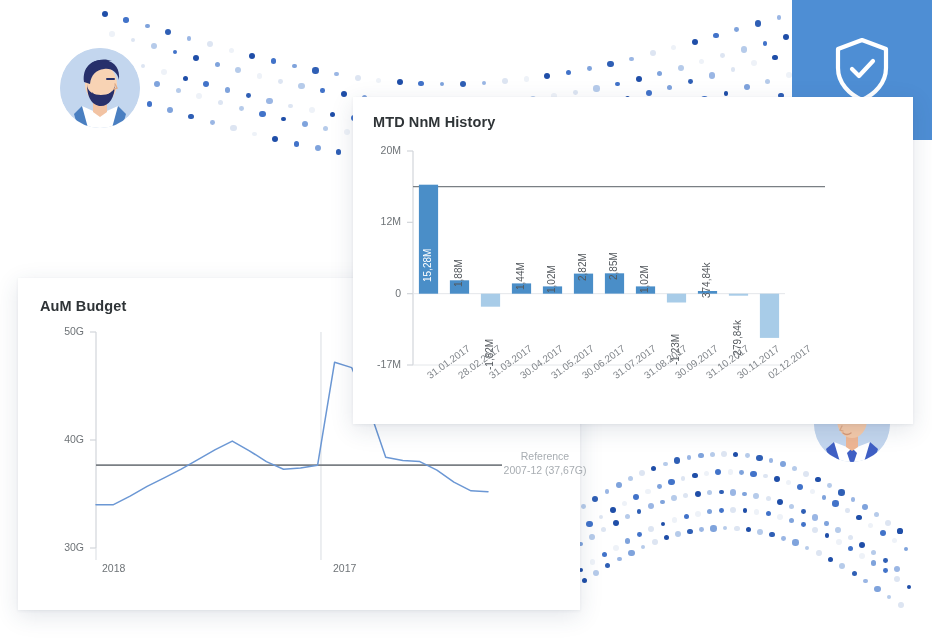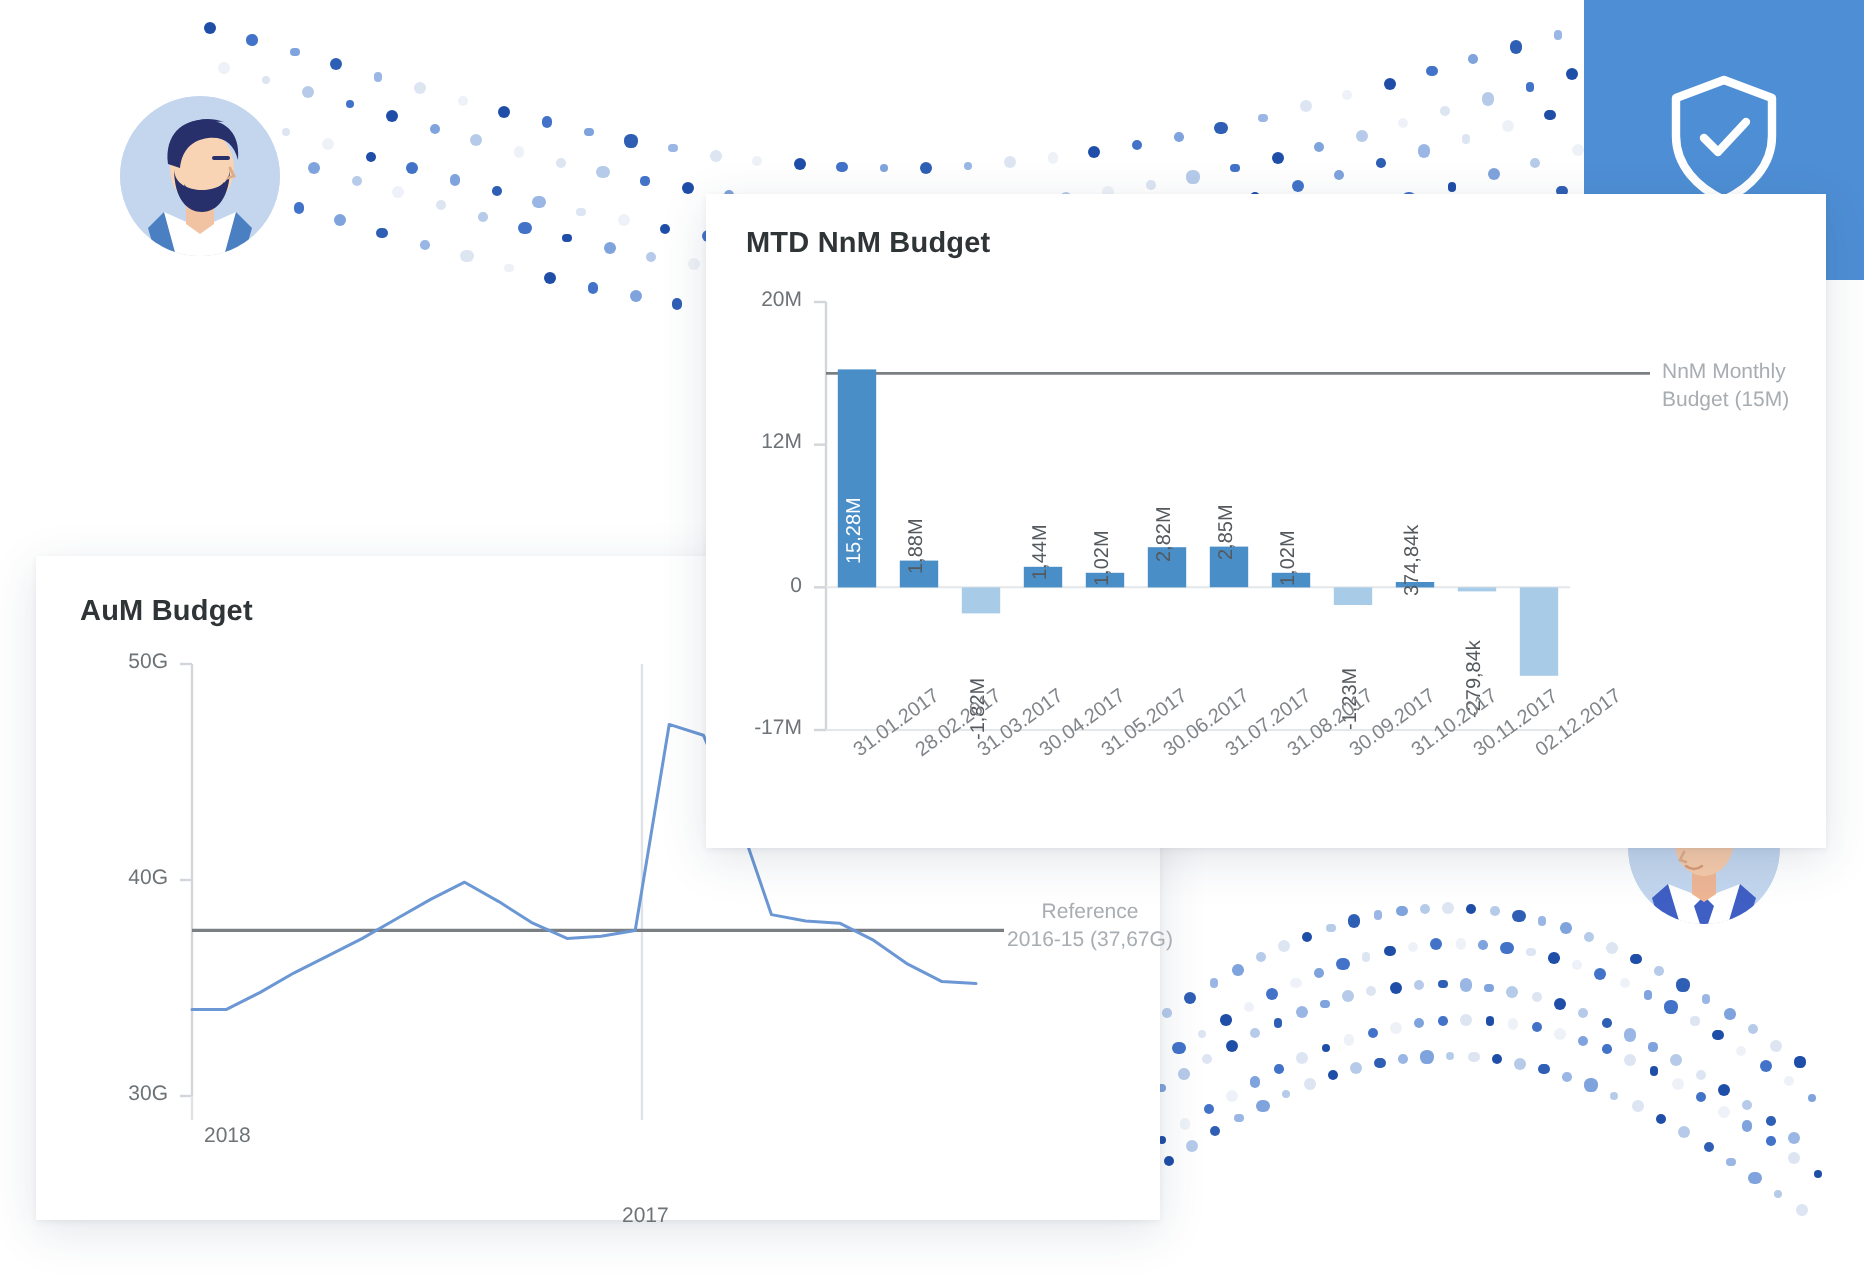"MTD NnM Budget" div.panel-title { text: Budget -> History }
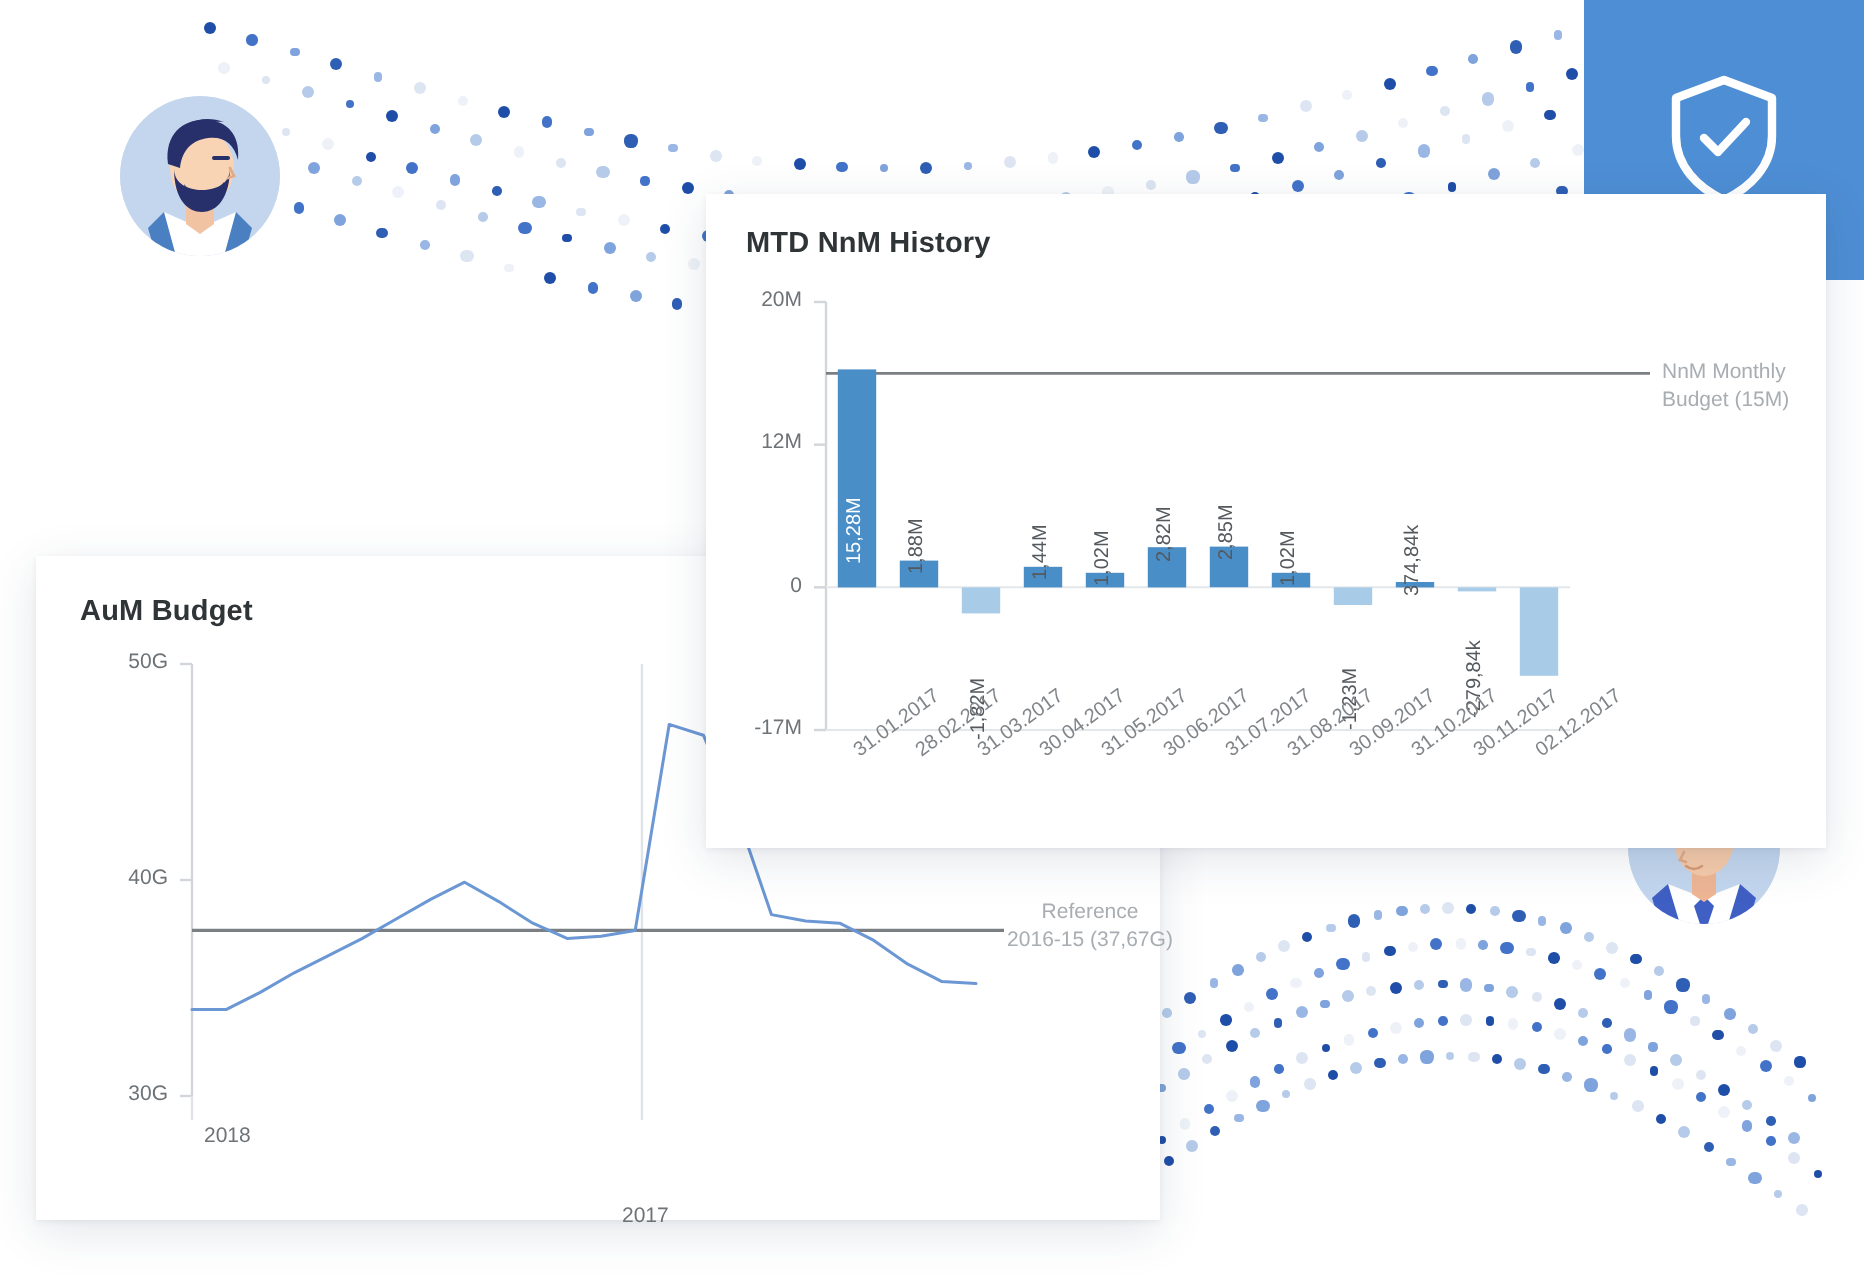"NnM Monthly" div.ref-note { html: <div> <div>NnM Monthly</div> <div>Budget (15M)</div> </div> -> none }
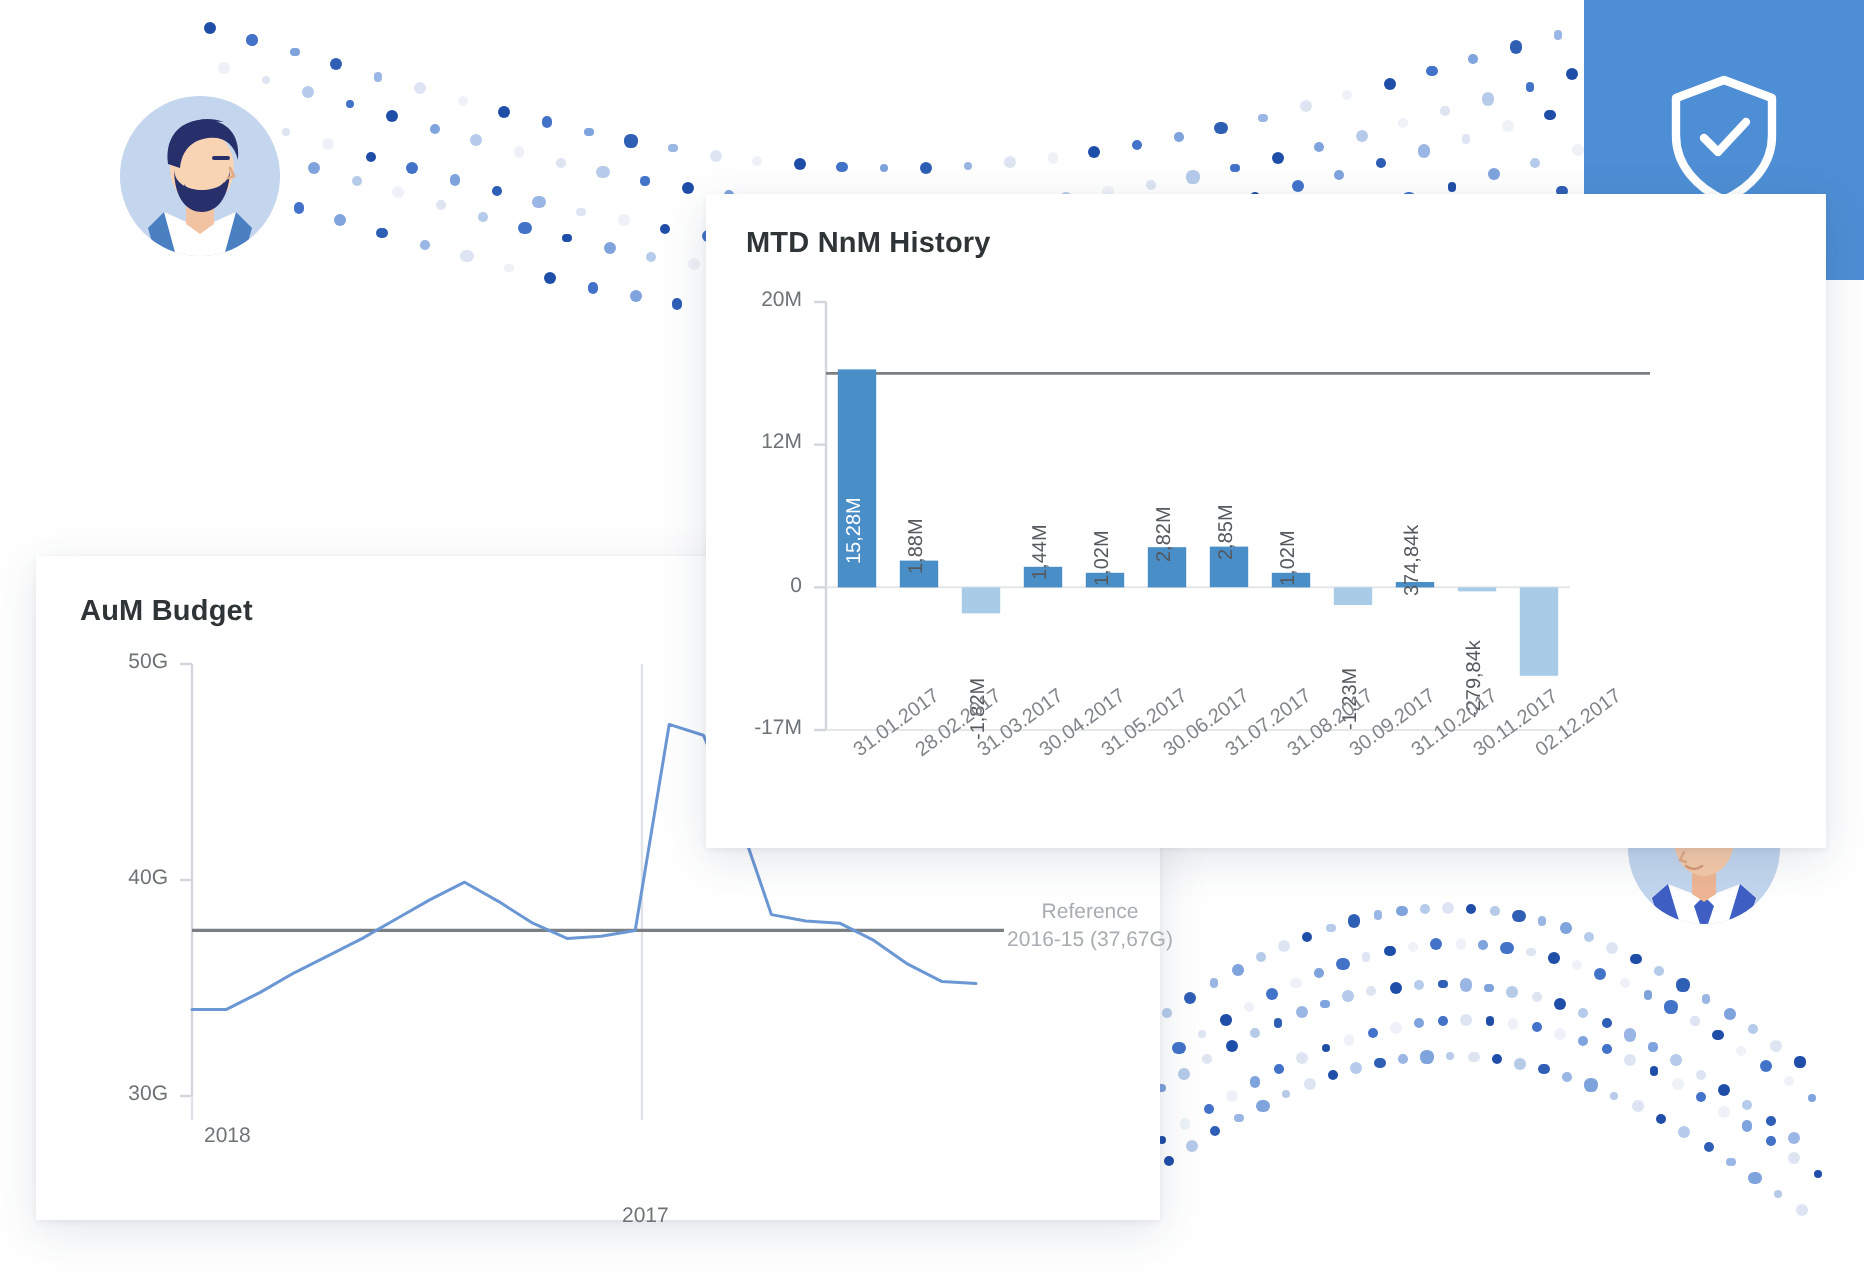"2016-15 (37,67G)" div { text: 2016-15 -> 2007-12 }
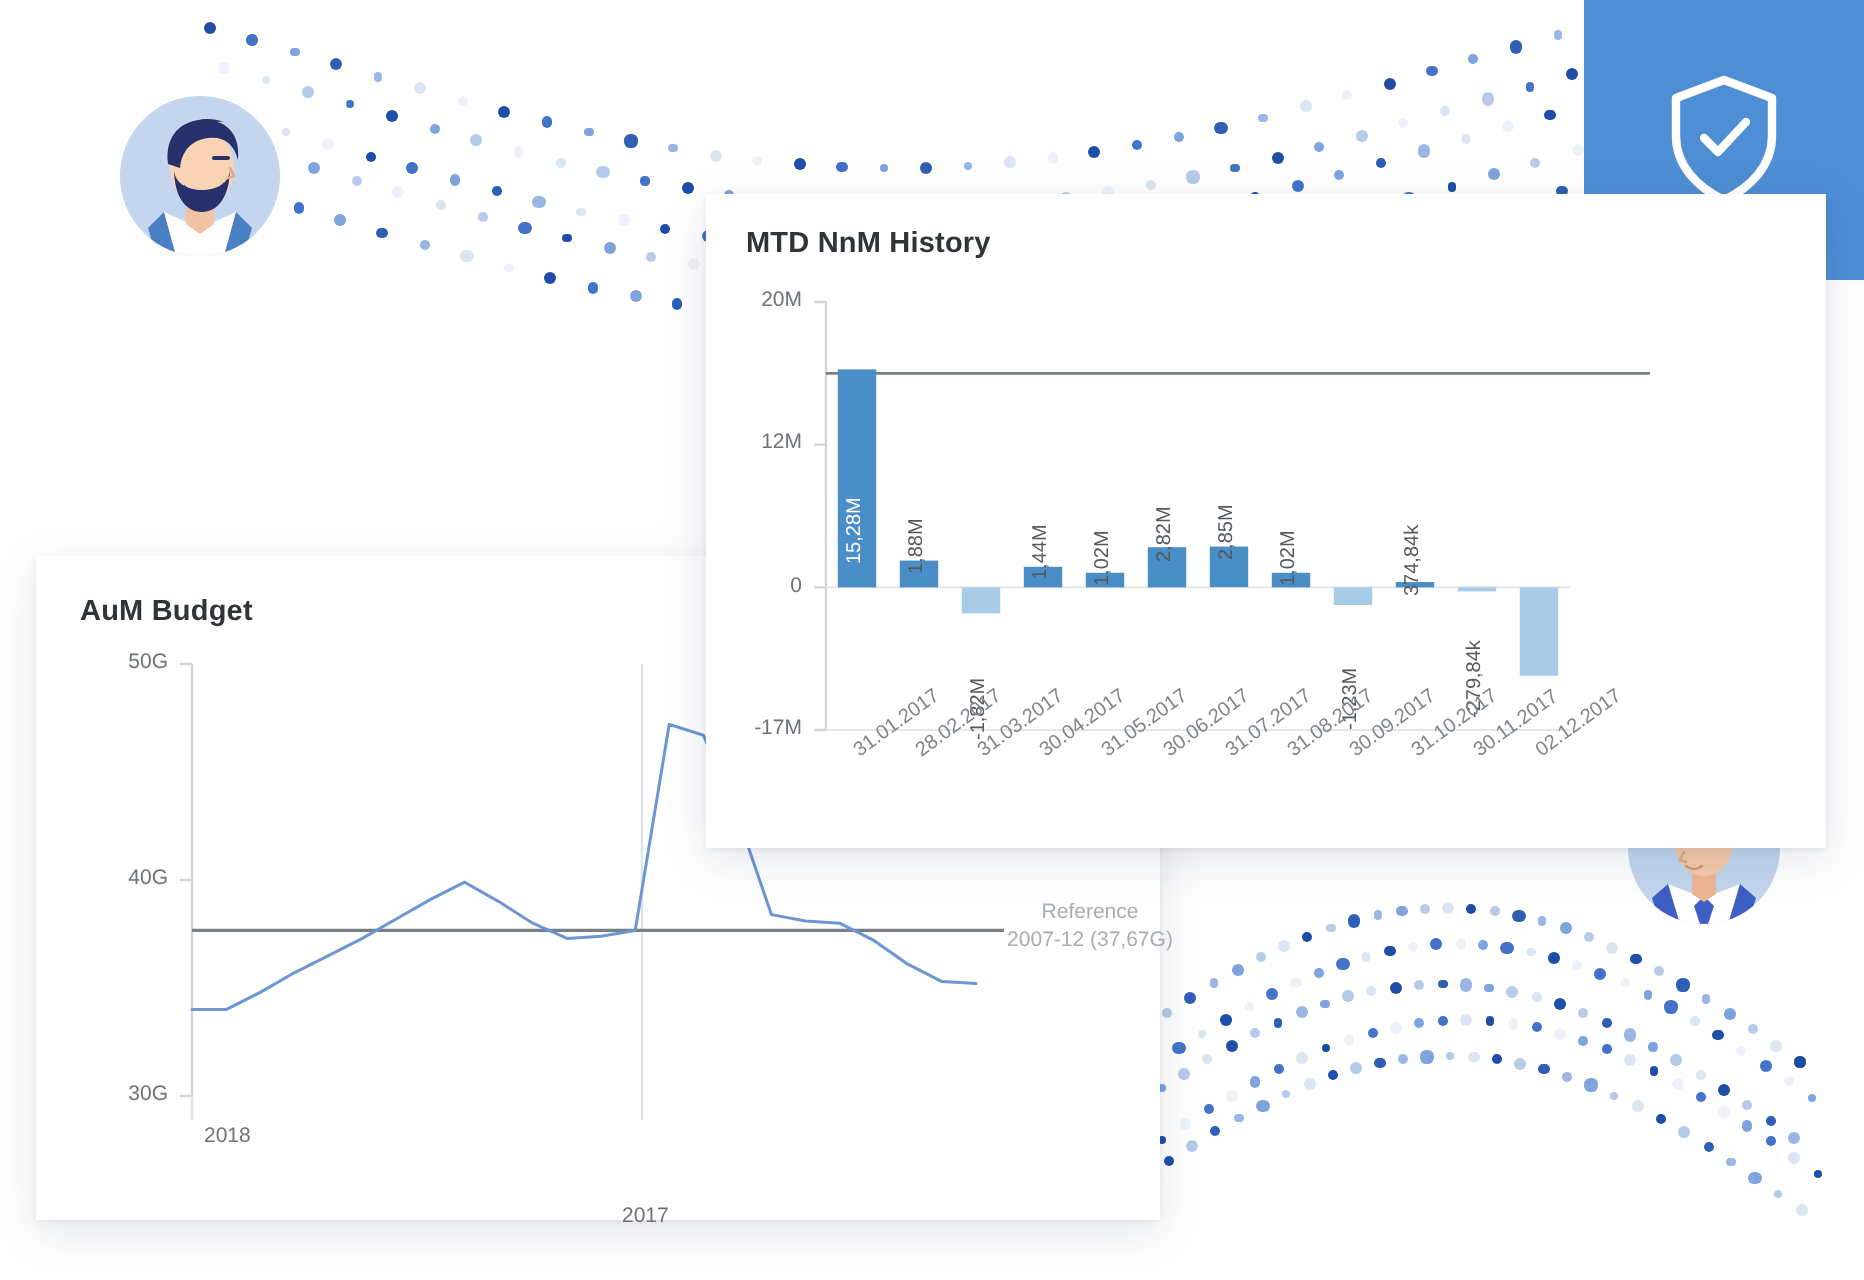"2017" div.year-lab { left: 283px -> 305px; margin-top: 40px -> none }
